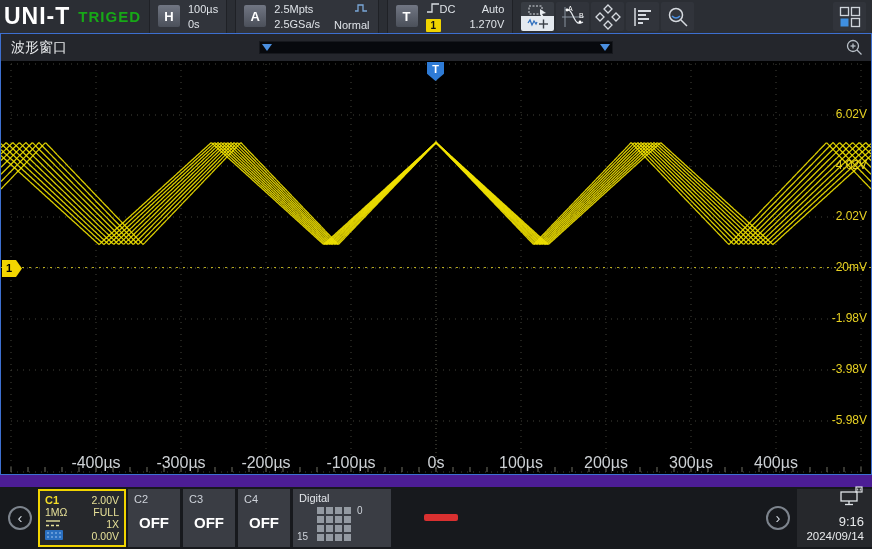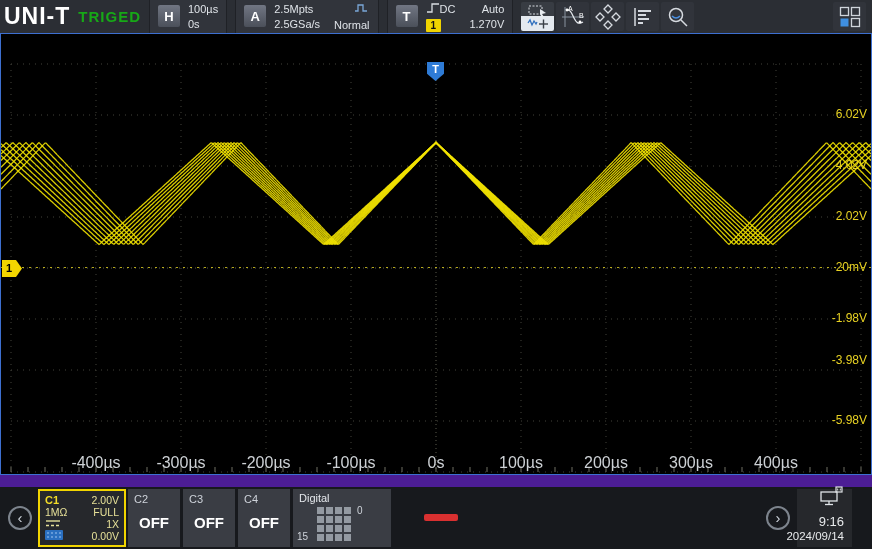"波形窗口" div.title-row { html: none -> <div> <span>波形窗口</span> <div> <span></span> <span></span> </div> <span> <svg> <circle></circle> <line></line> <line></line> <line></line> </svg> </span> </div> }
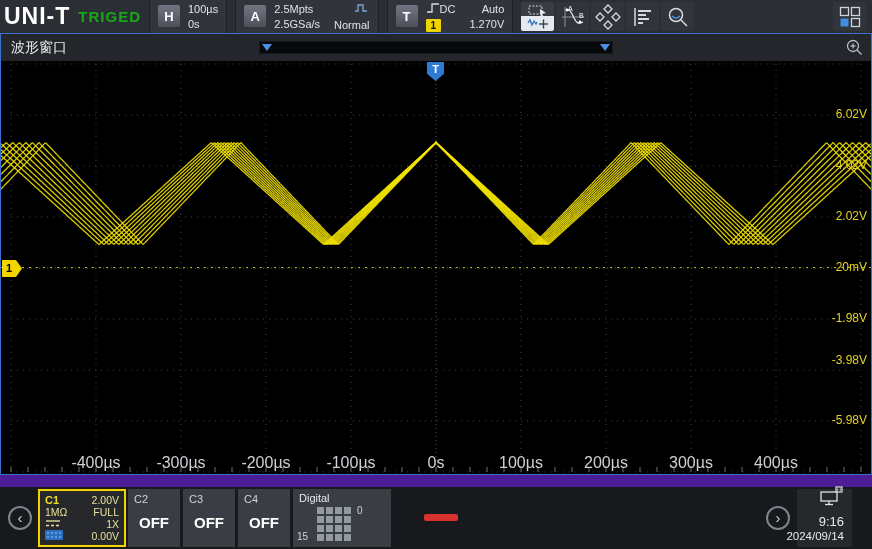"-3.98V" div.vlabel { top: 292px -> 301px }
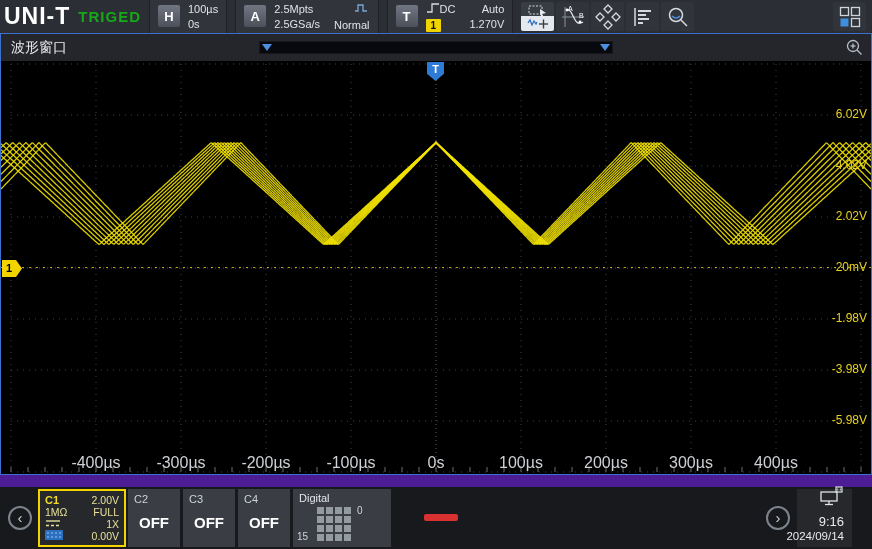"9:16" .dtpanel { width: 55px -> 75px }
